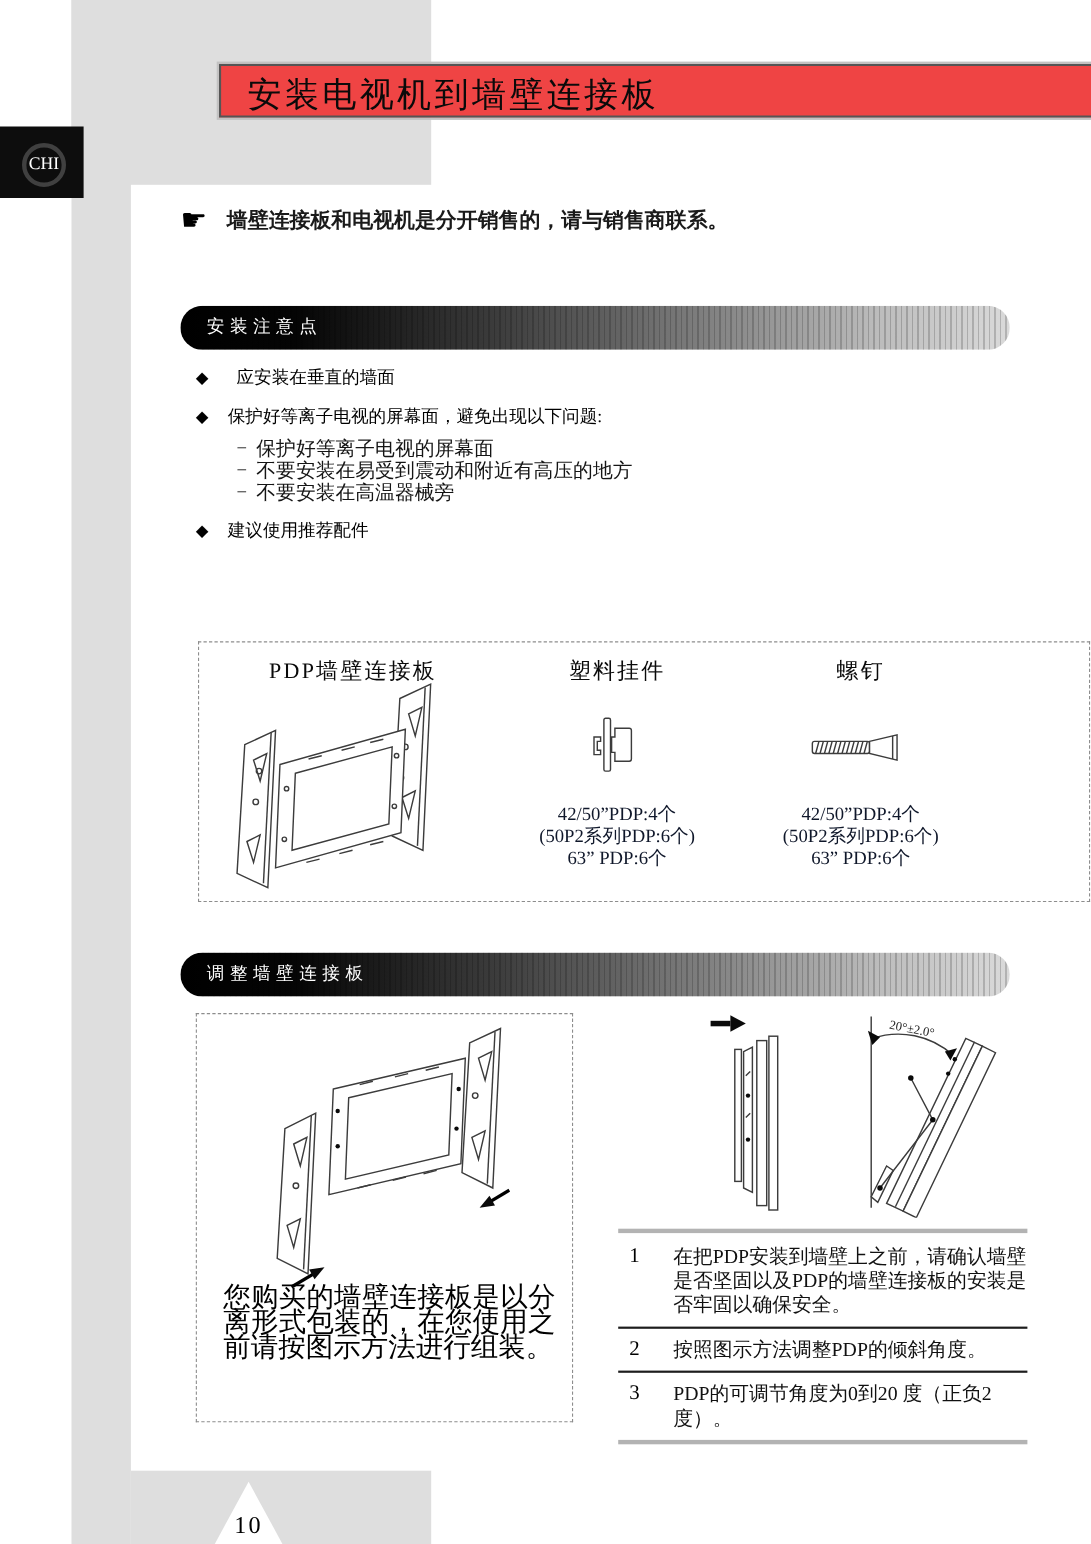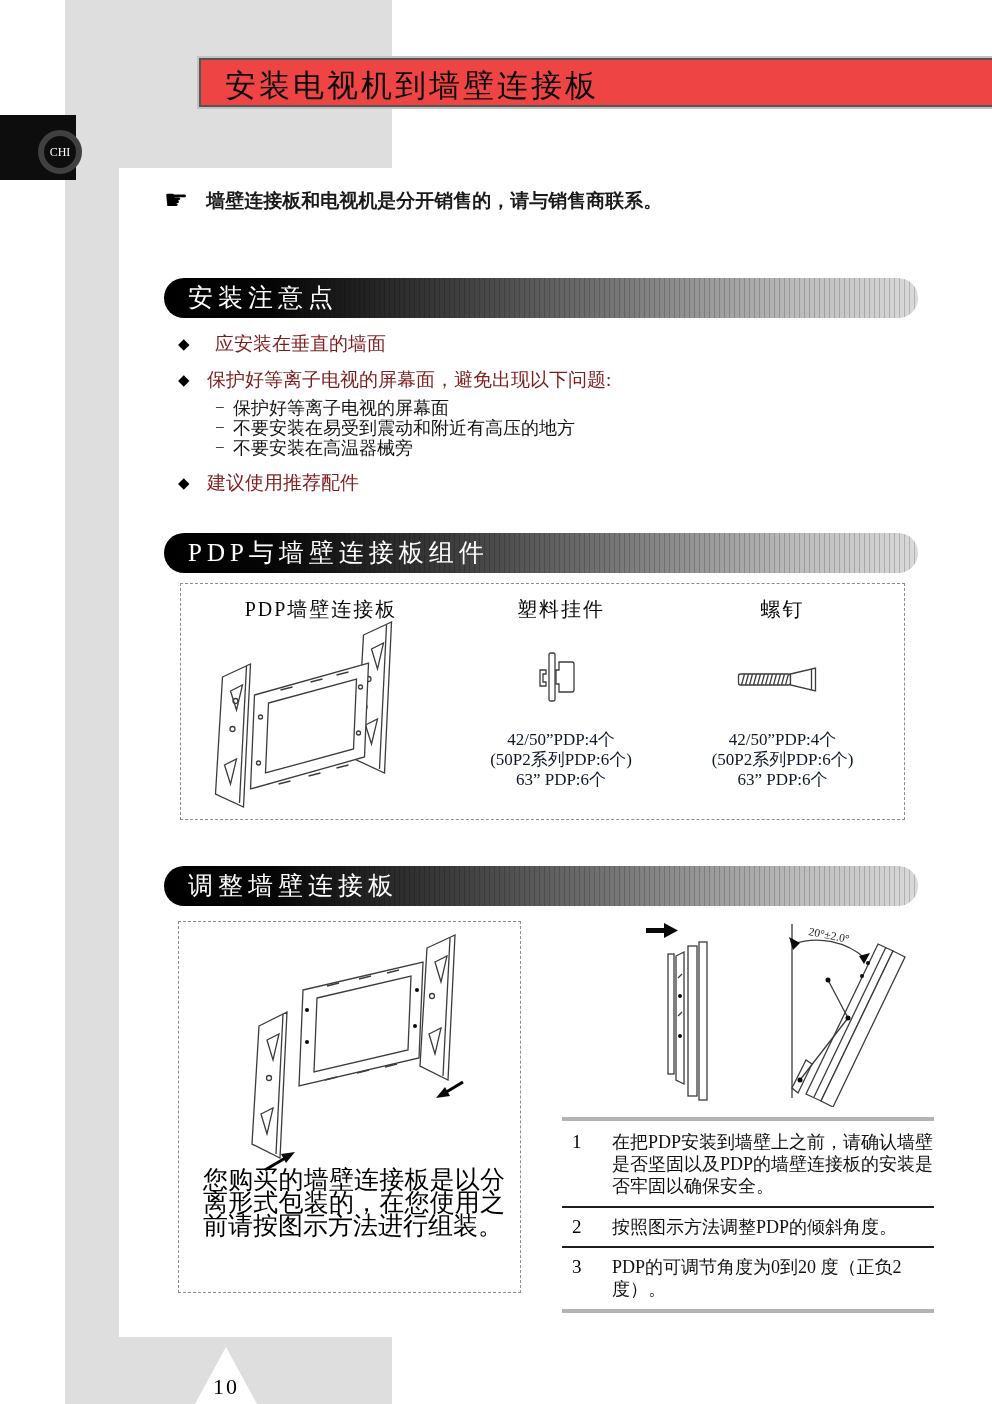"CHI" .chi-circle { border: 6px solid #404040 -> 4px solid #404040; font-size: 12px -> 16px; margin-left: 18px -> none }
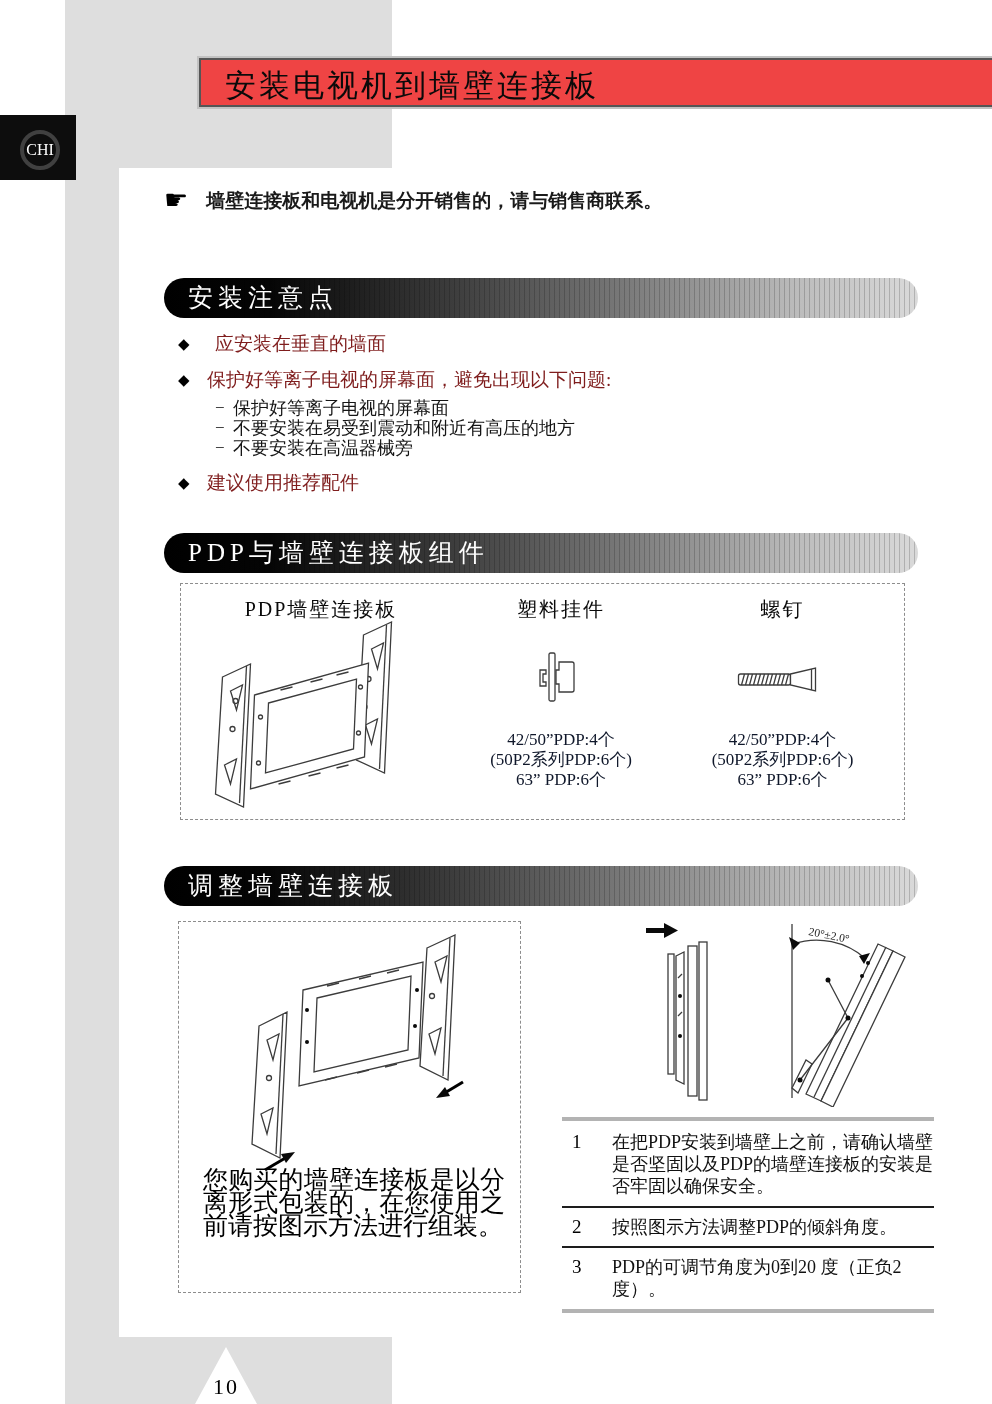"安装注意点" .bar span { font-size: 25px -> 16px }
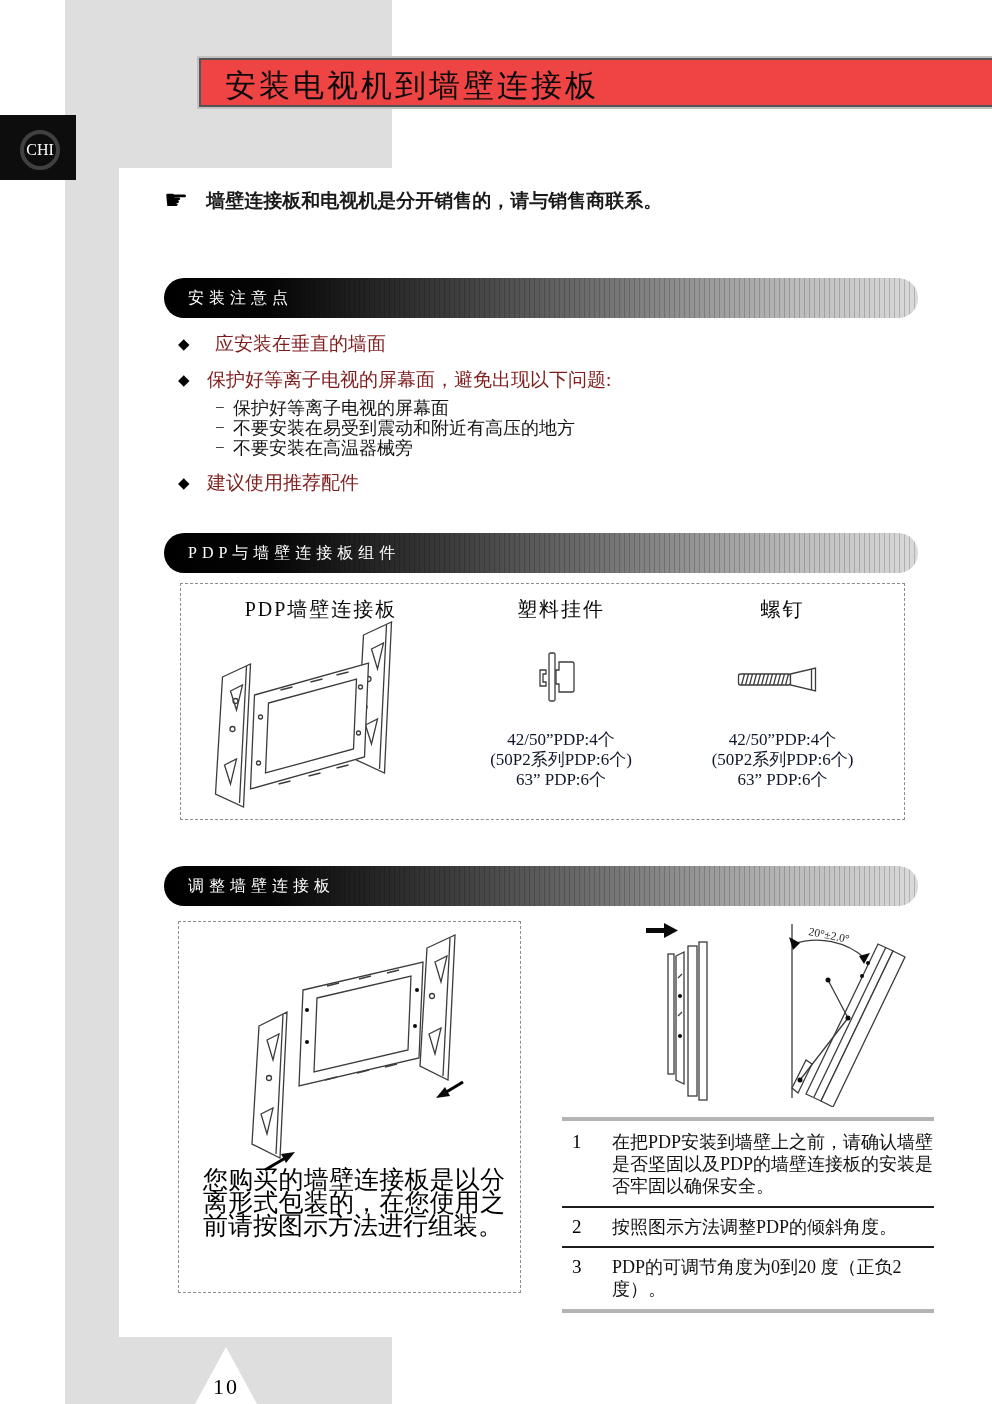"应安装在垂直的墙面" .b-text { color: #7f1d1d -> #000000; font-size: 19px -> 16px }
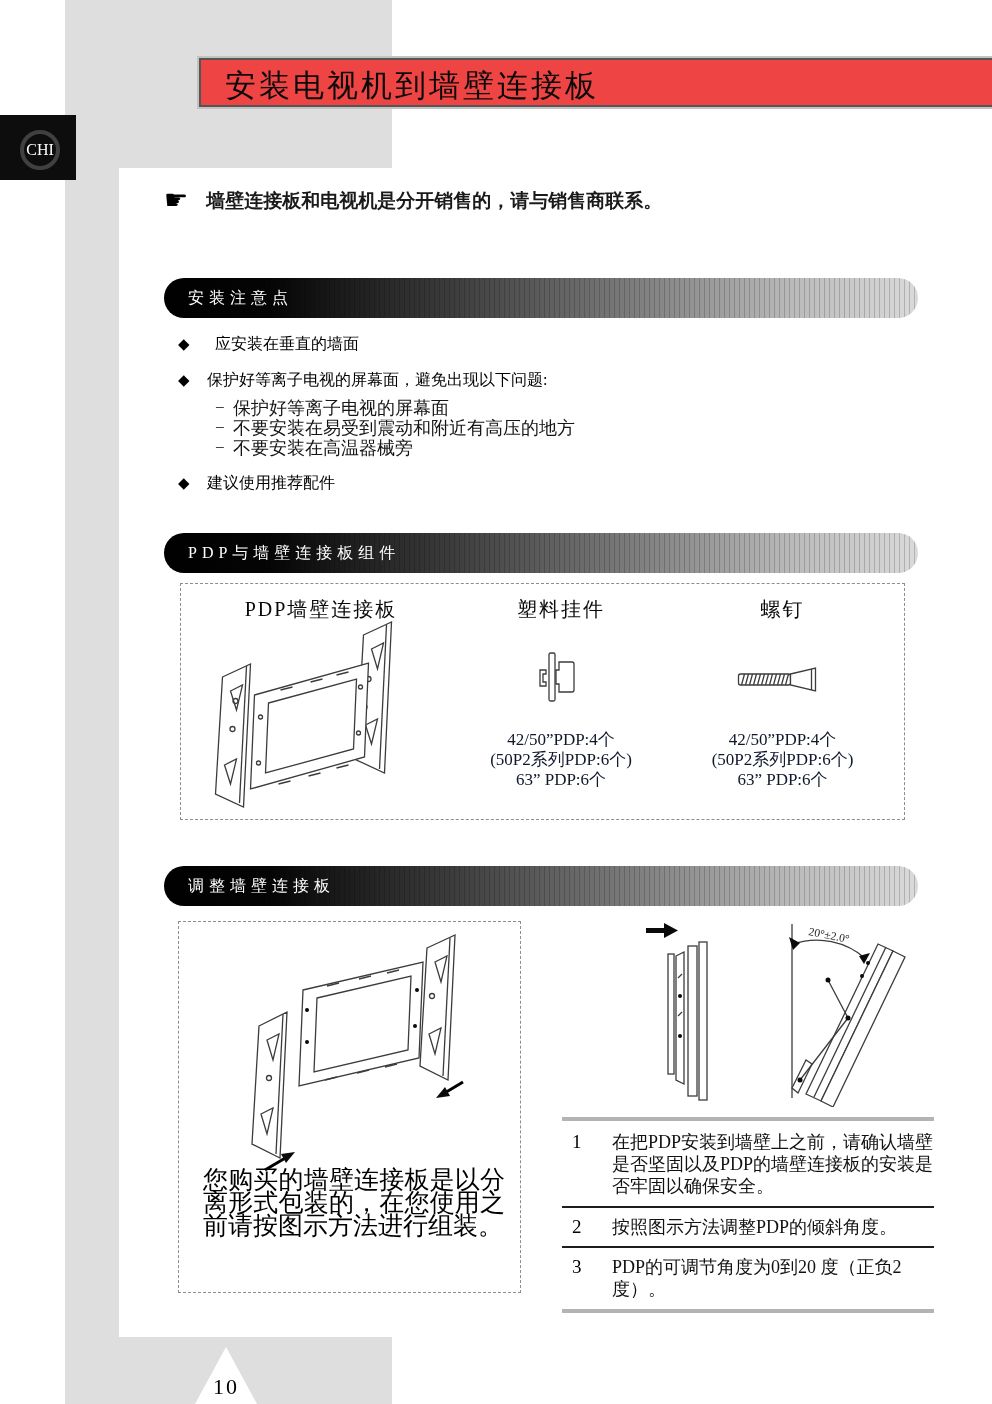"PDP与墙壁连接板组件" div.bar { html: <div> <span>PDP与墙壁连接板组件</span> </div> -> none }
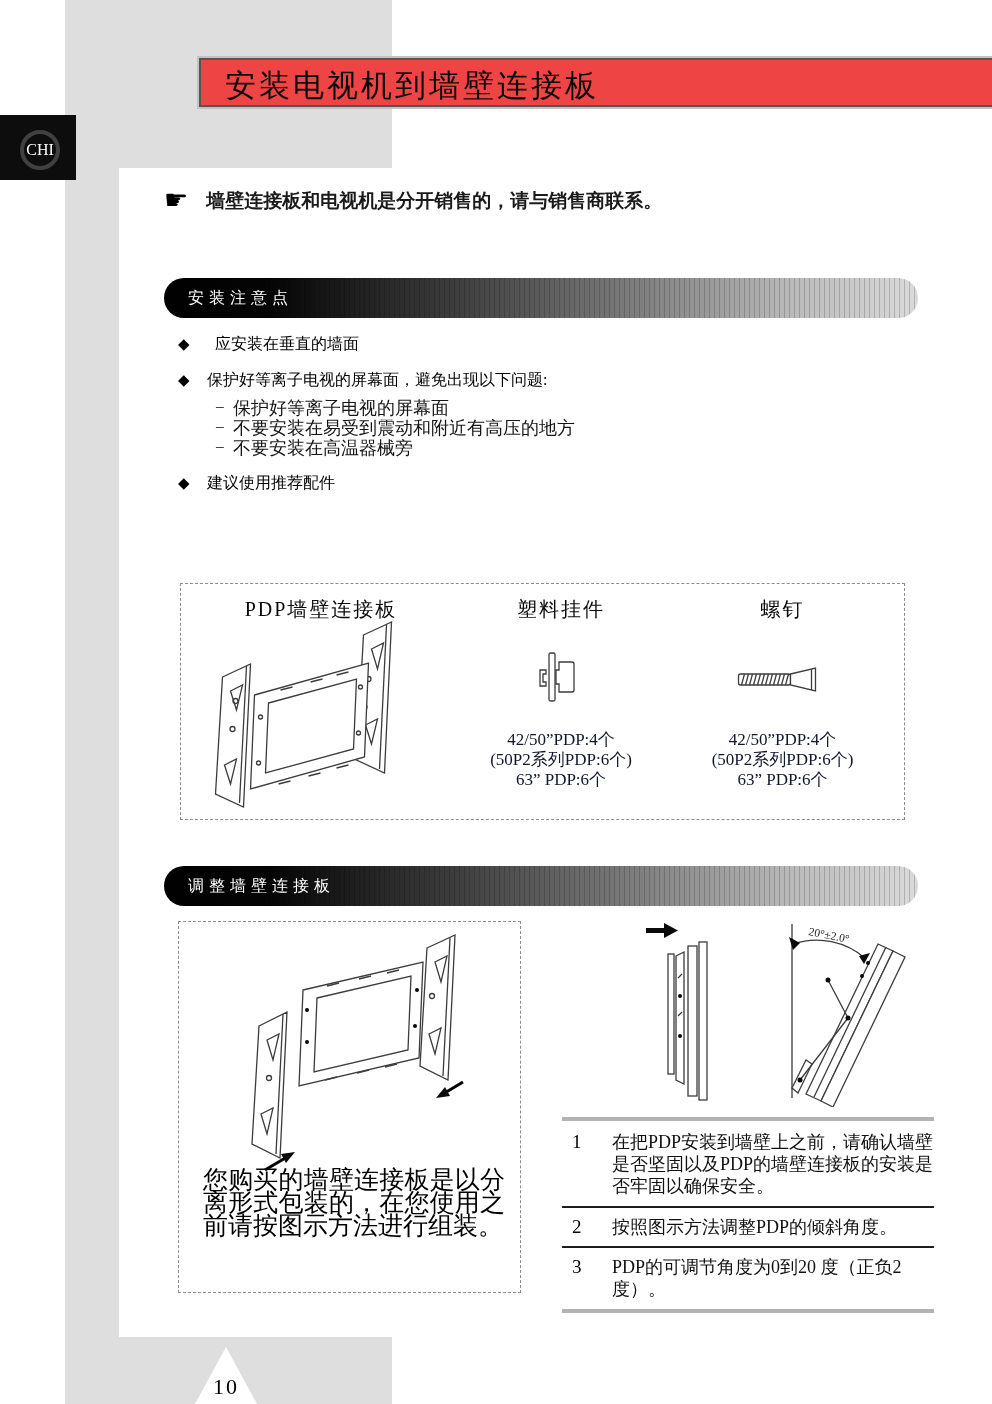"PDP墙壁连接板" .components-box { width: 725px -> 811px }
